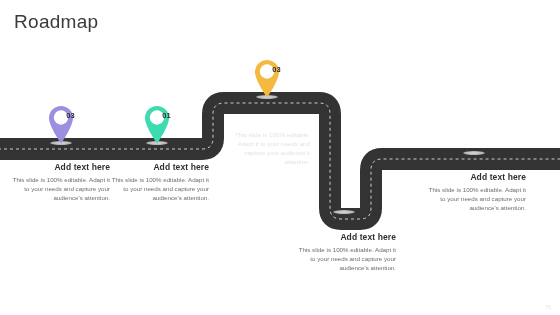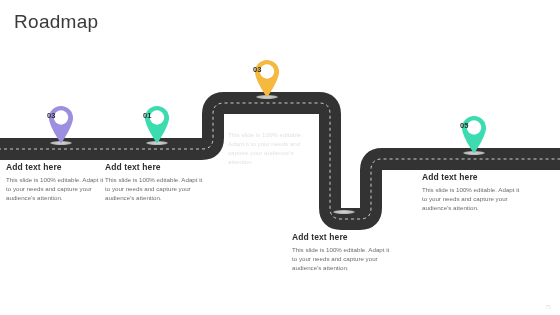"03" .pin-num { text-align: left -> right }
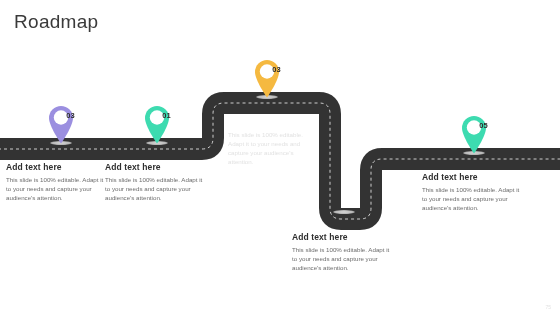"05" div.pin { html: <div> <svg> <path></path> <circle></circle> </svg> <div>05</div> </div> -> none }
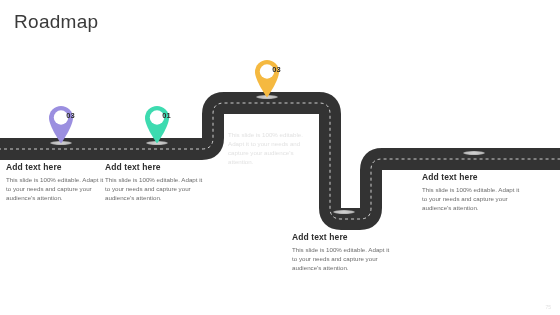"Add text here" .txt-block { text-align: left -> right }
